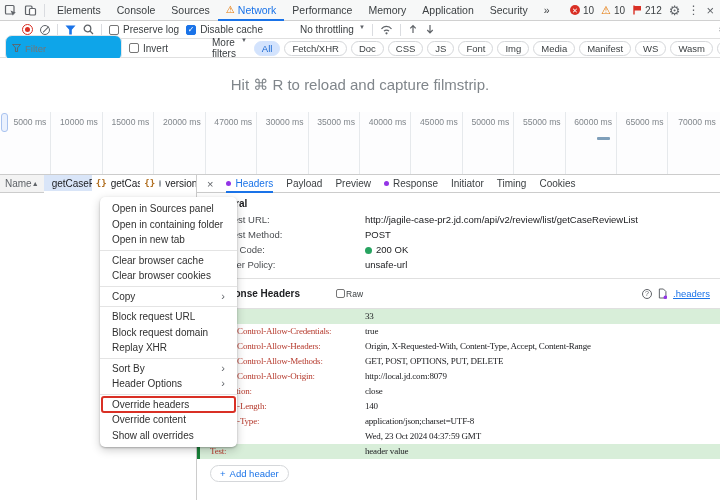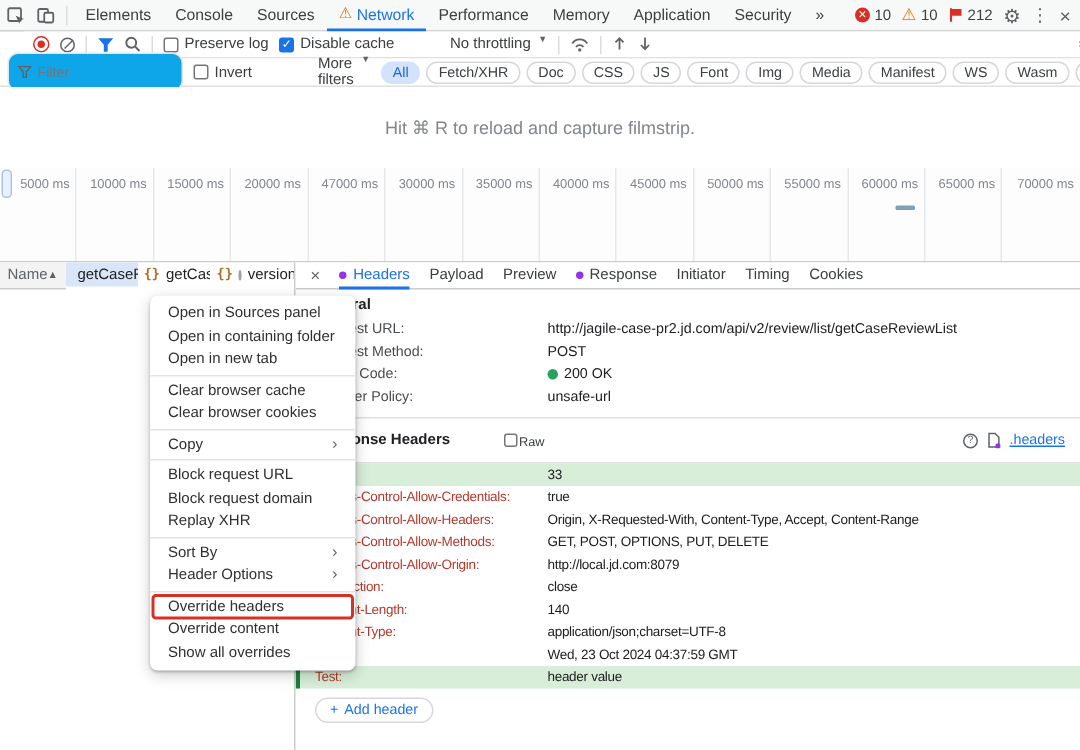"Hit ⌘ R to reload" .empty-msg { font-size: 12px -> 15px }
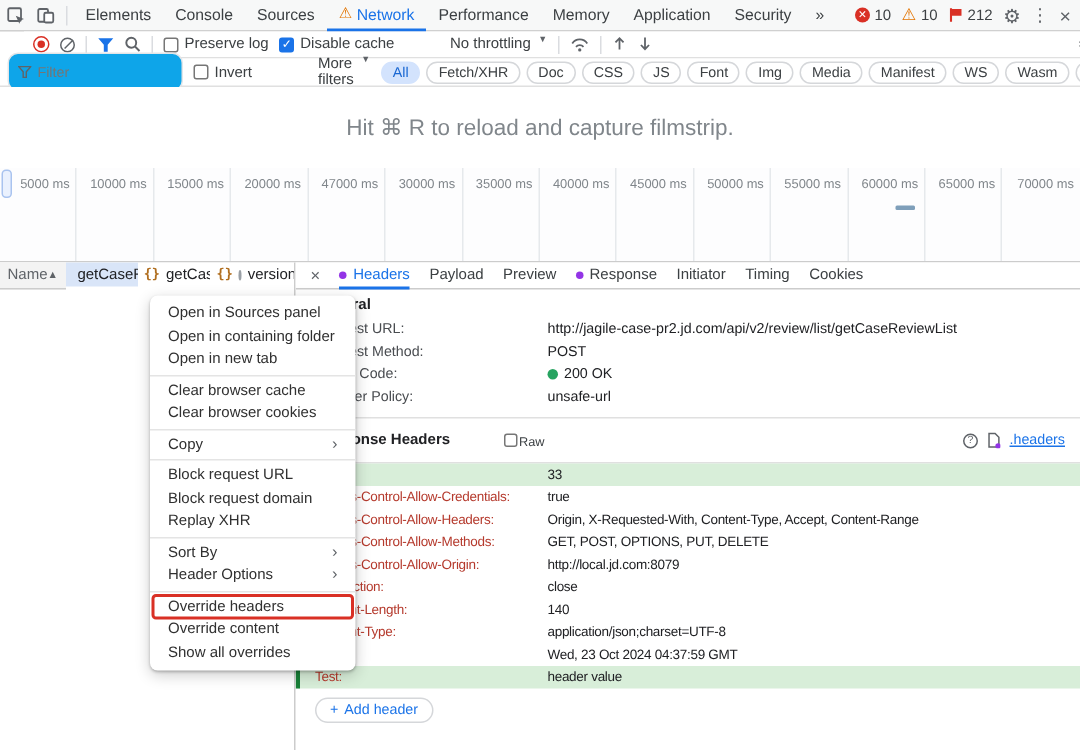"33" .rh-row { font-family: Liberation Sans, sans-serif -> Liberation Serif, serif }
